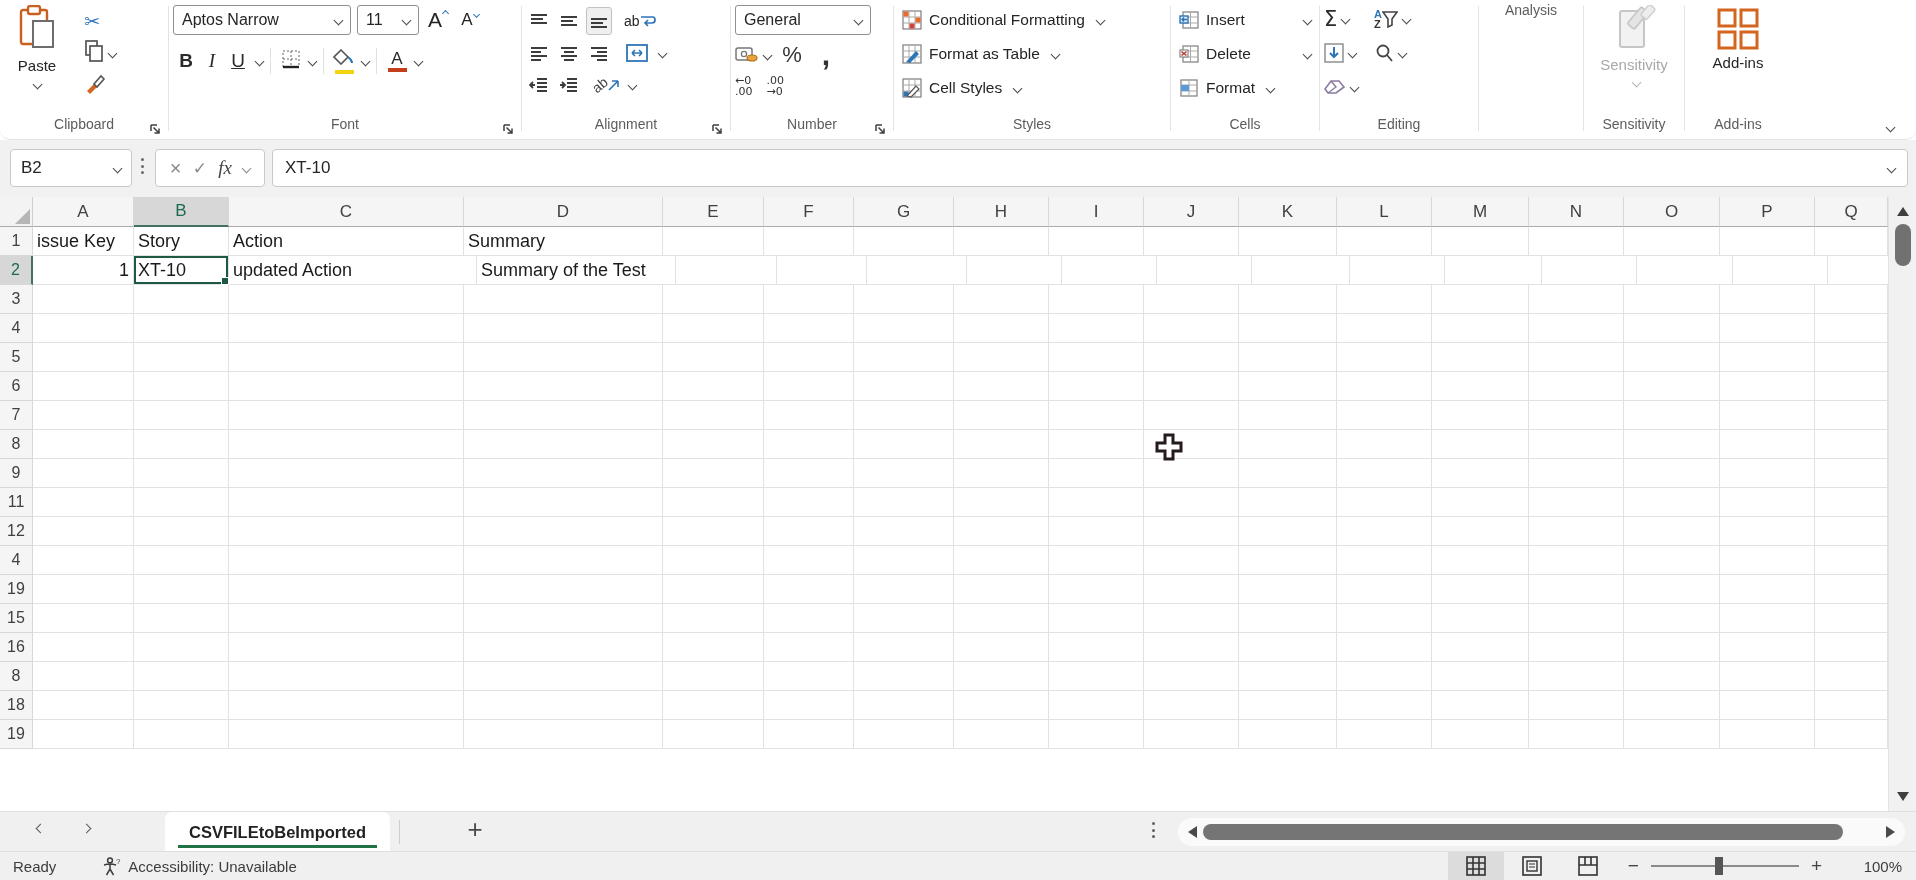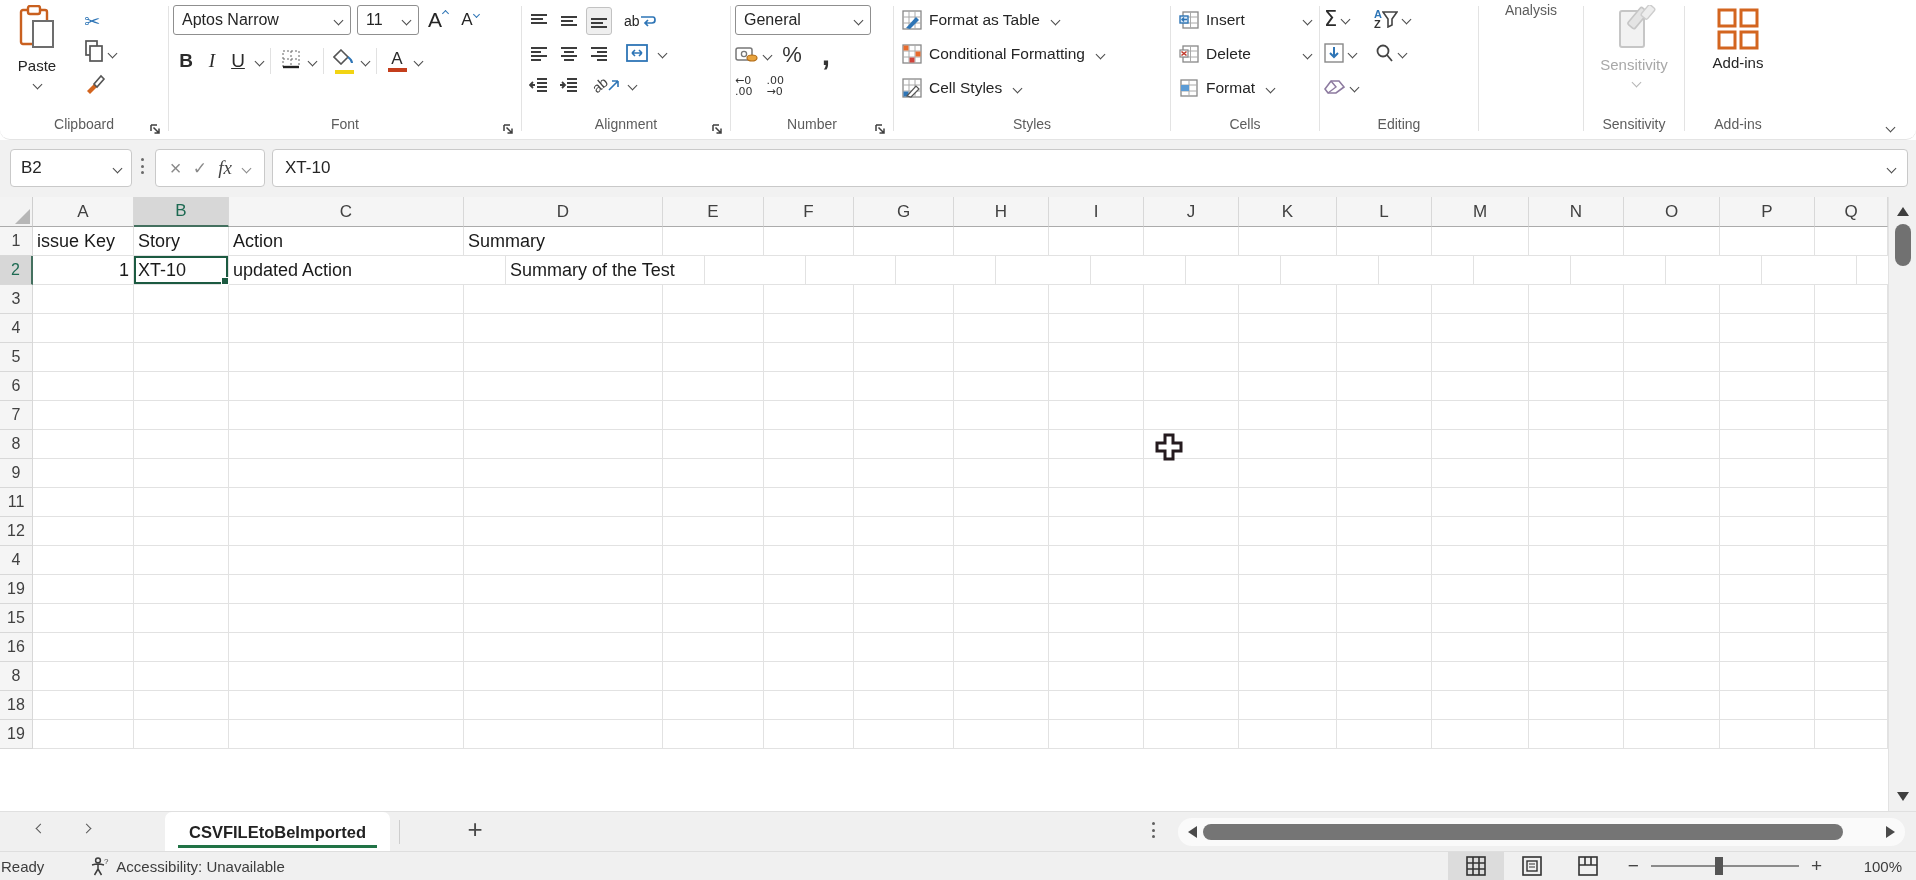"Format as Table" div.textbtn { order: before "Conditional Formatting" -> after "Conditional Formatting" }
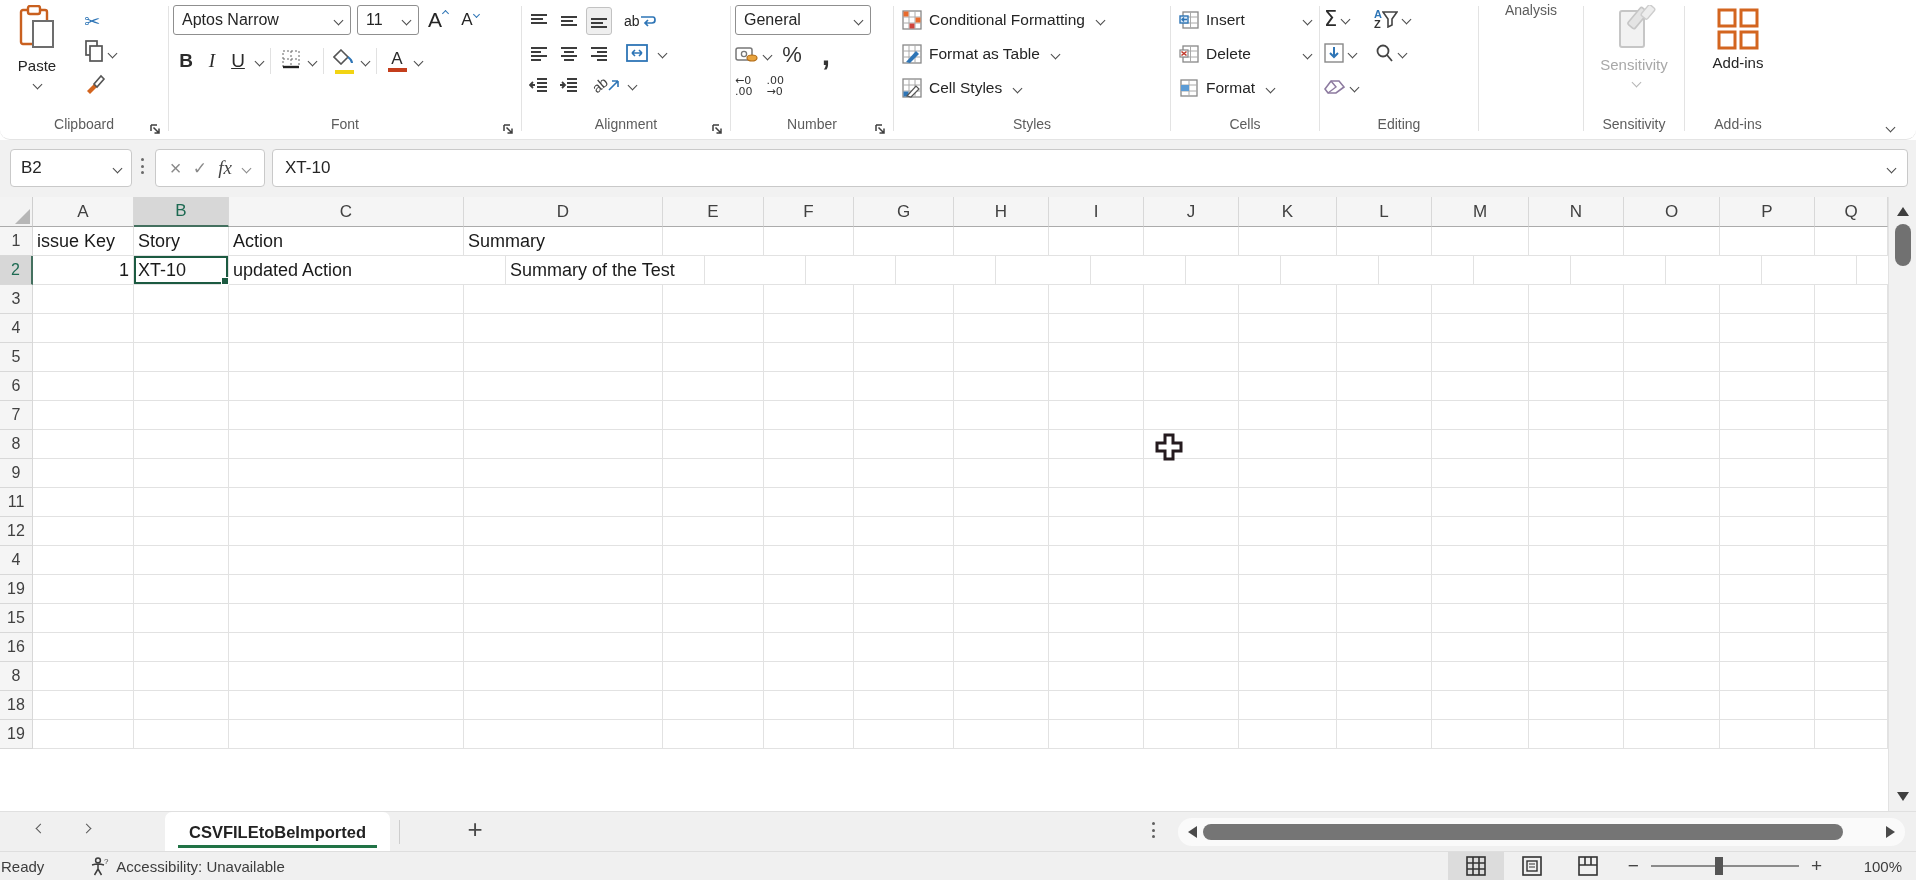"updated Action" div.cell { width: 277px -> 248px }
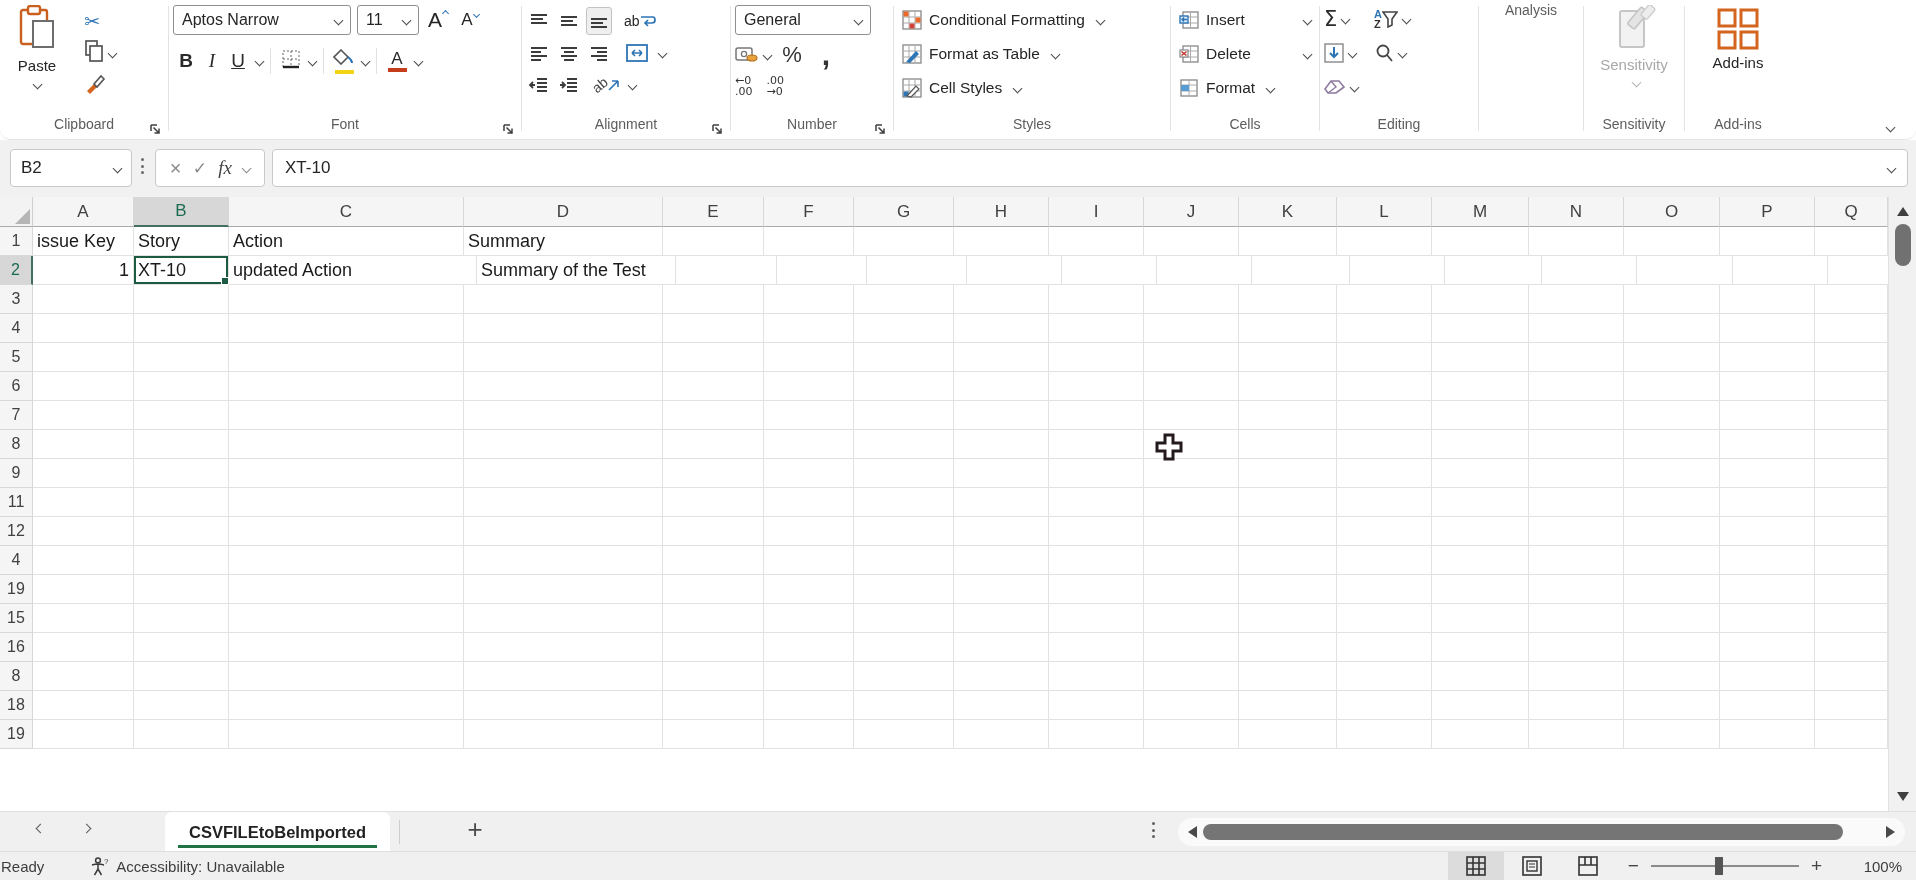"Ready" #status-ready { margin-left: 1px -> 13px }
